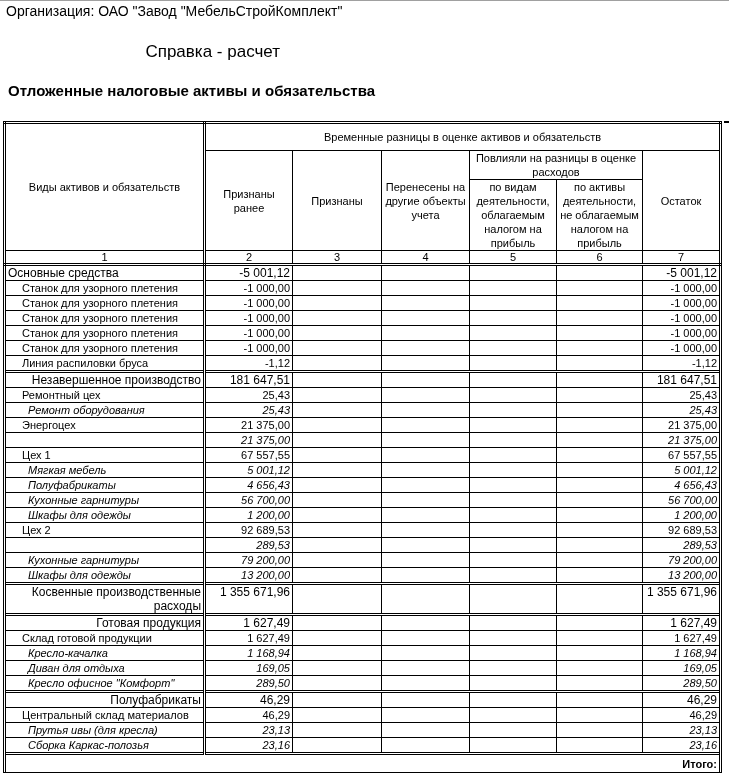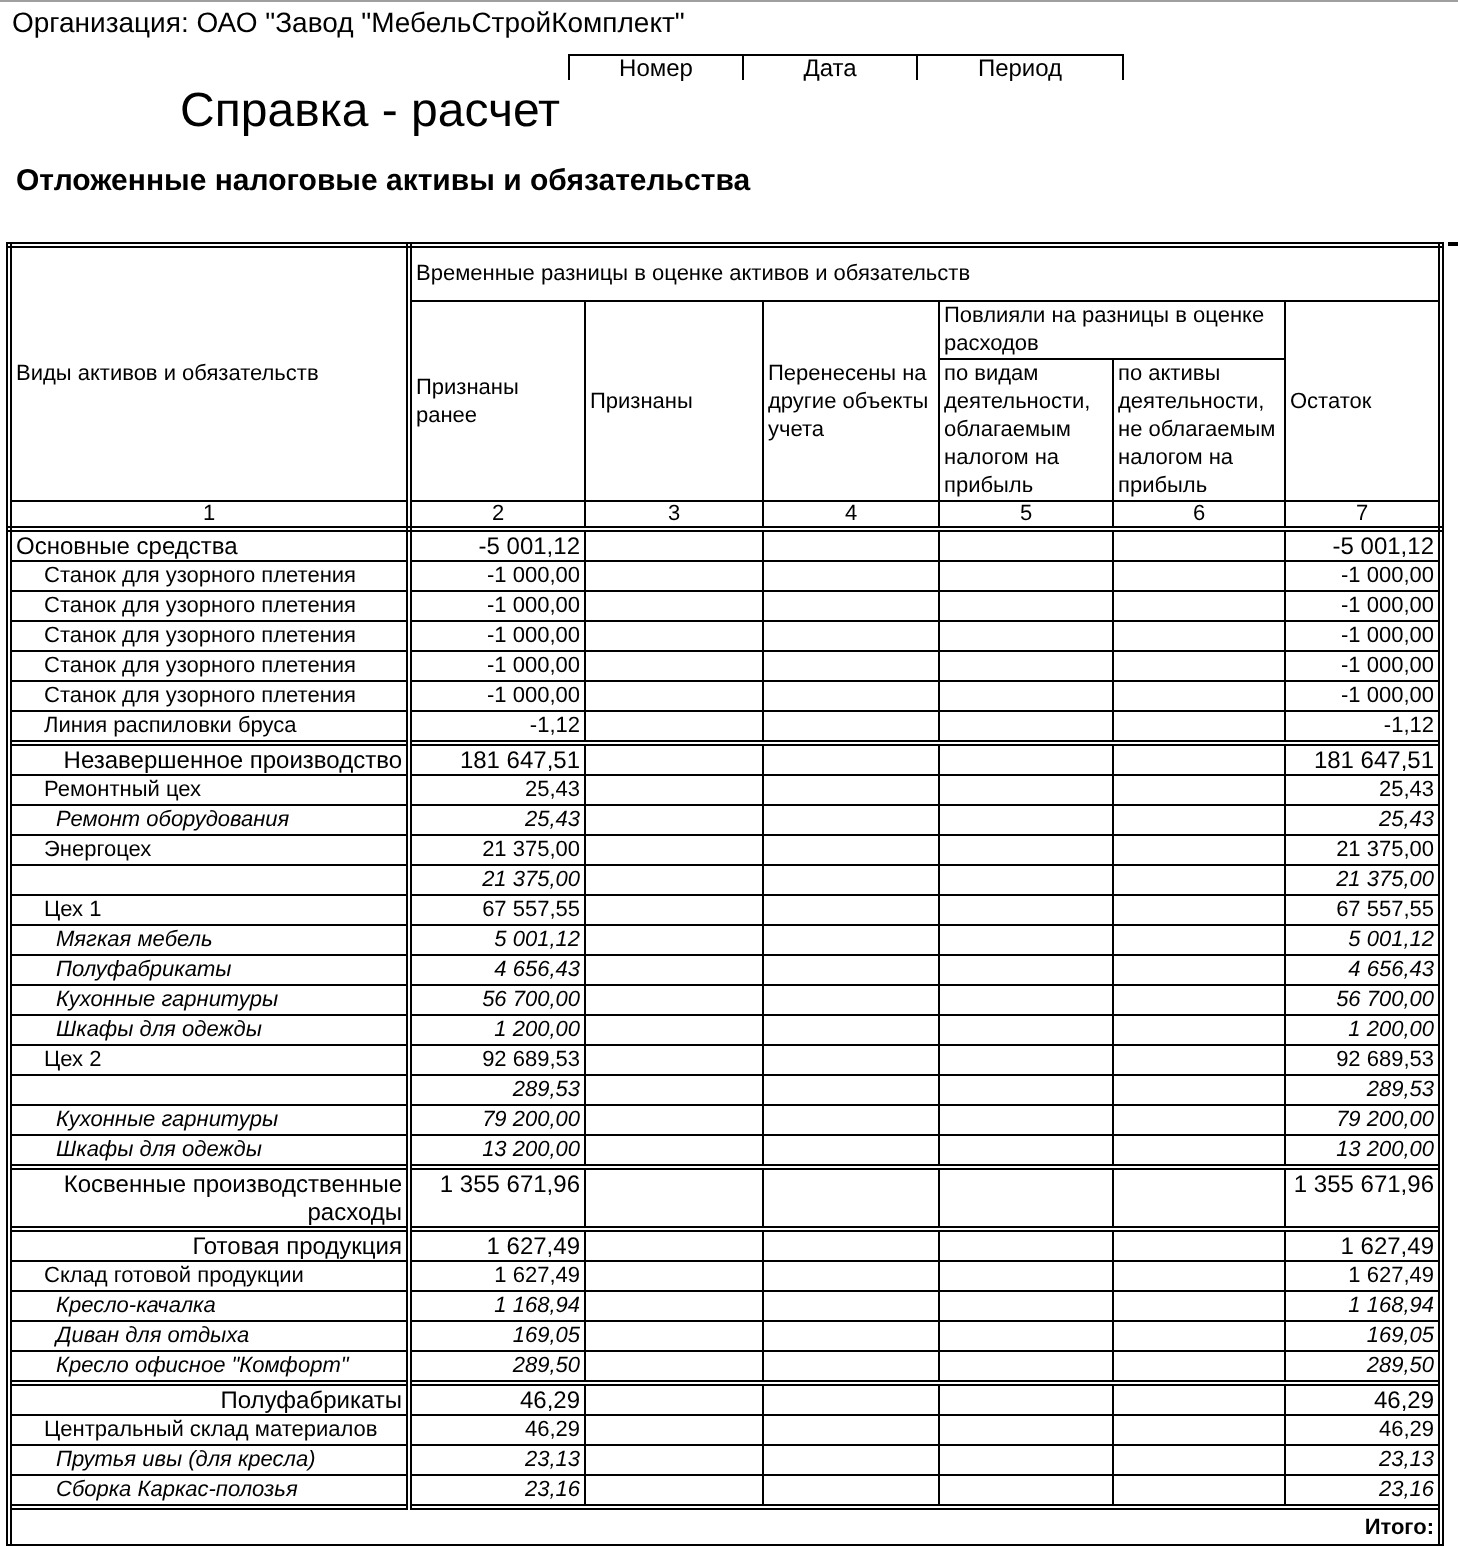"Номер" tr.h { html: <tr> <td>Номер</td> <td>Дата</td> <td>Период</td> </tr> -> none }
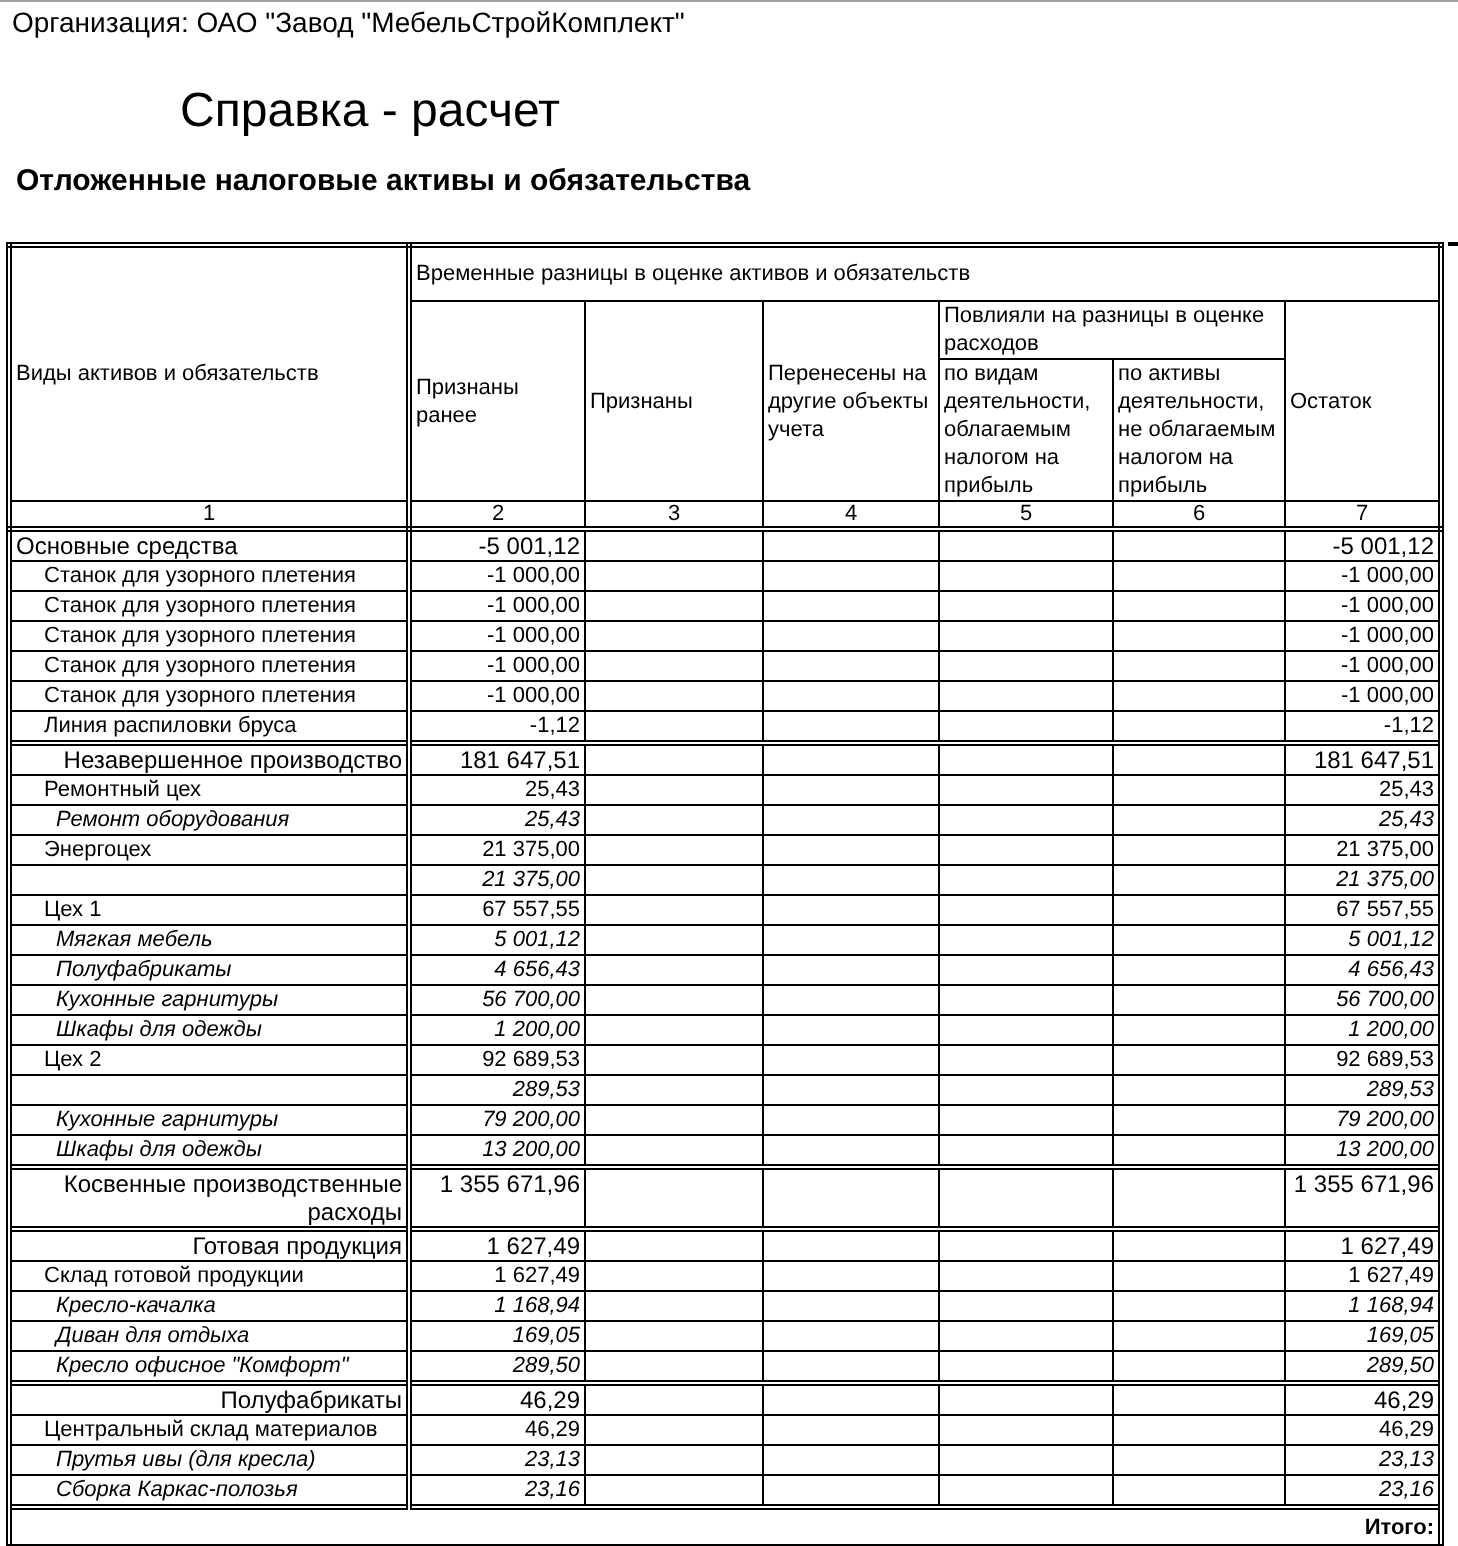"Справка - расчет" .doc-title { font-size: 24px -> 17px }
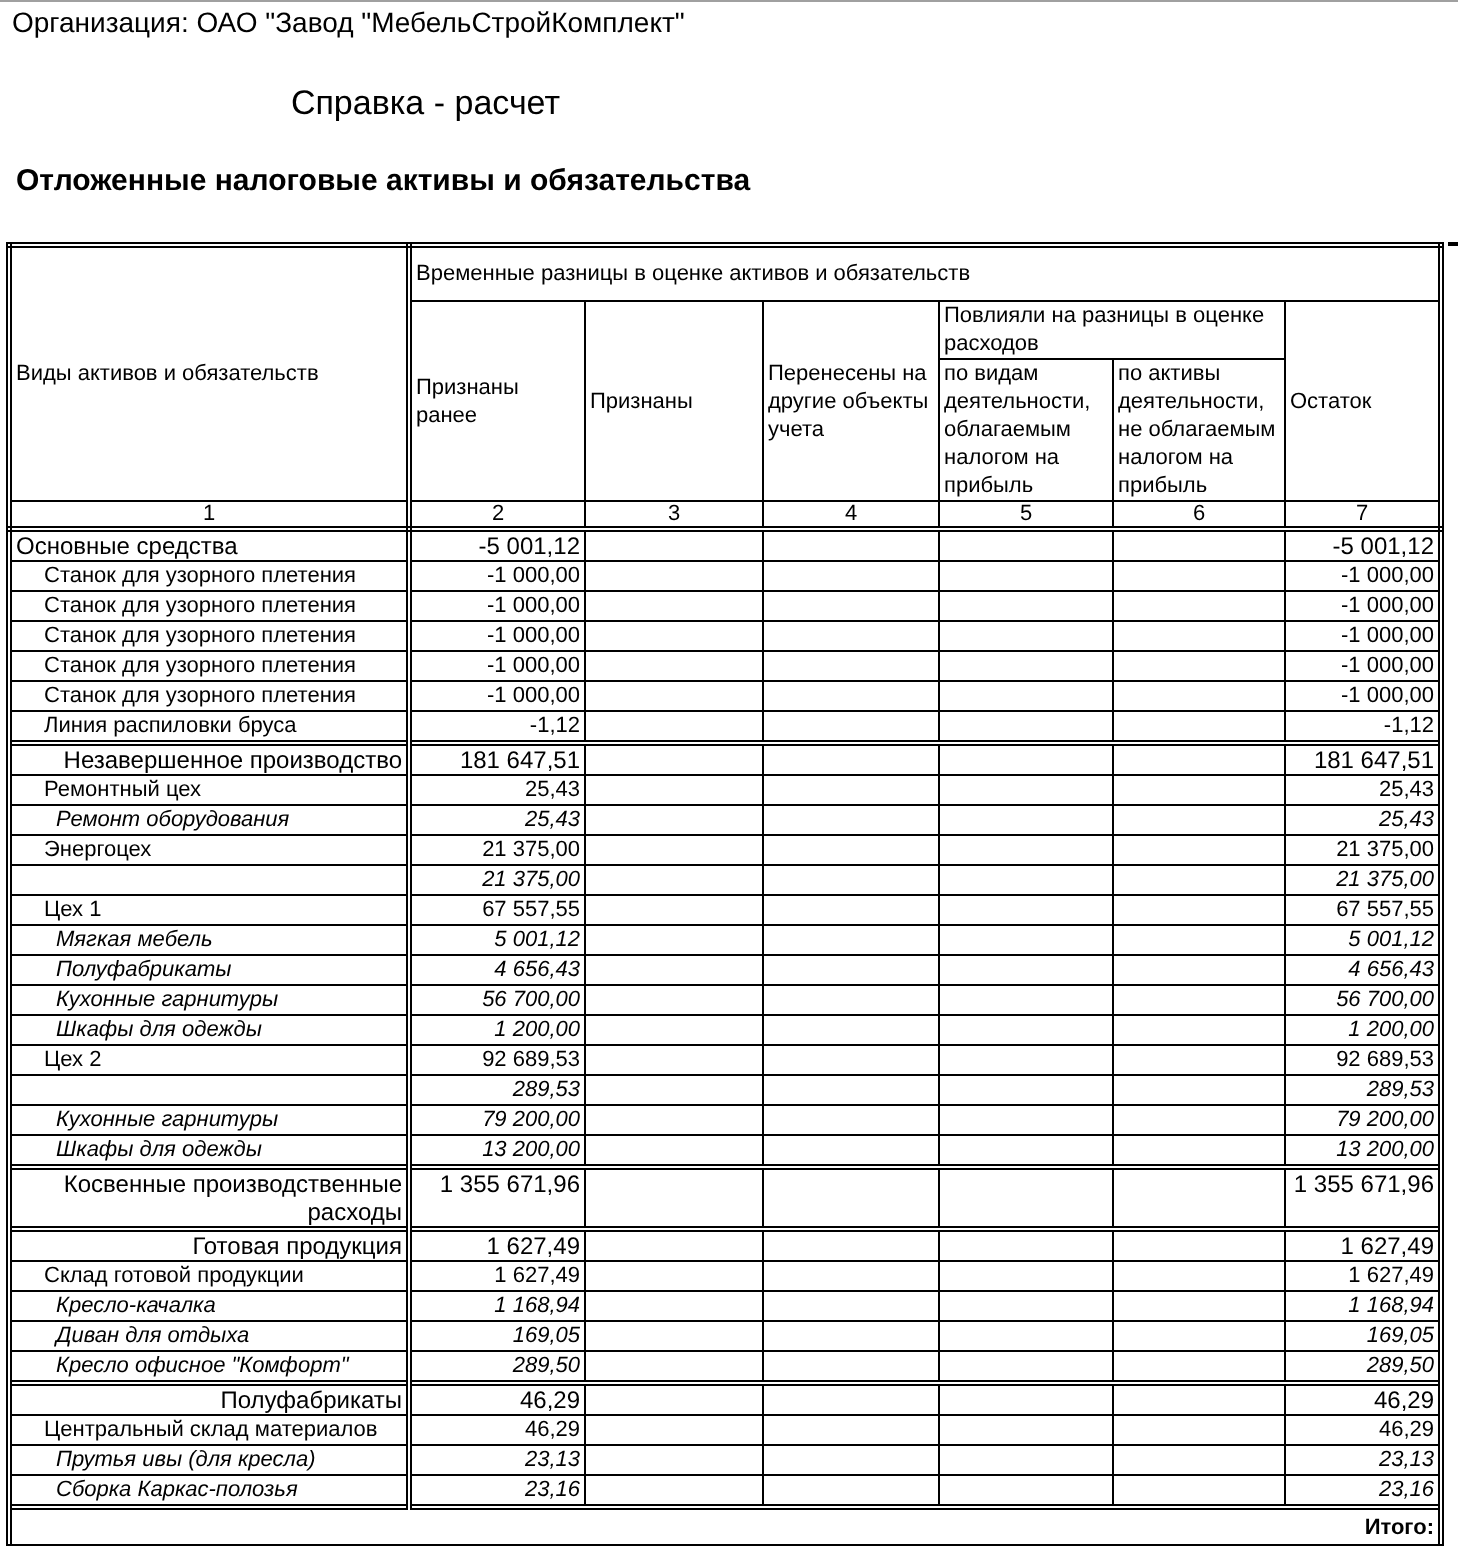"Временные разницы в оценке активов" .hc { text-align: none -> center }
